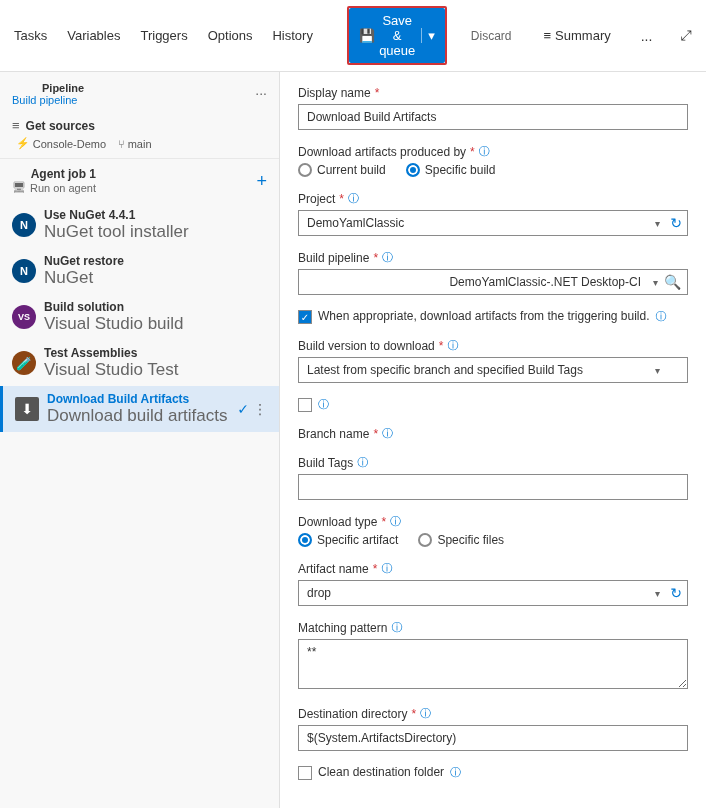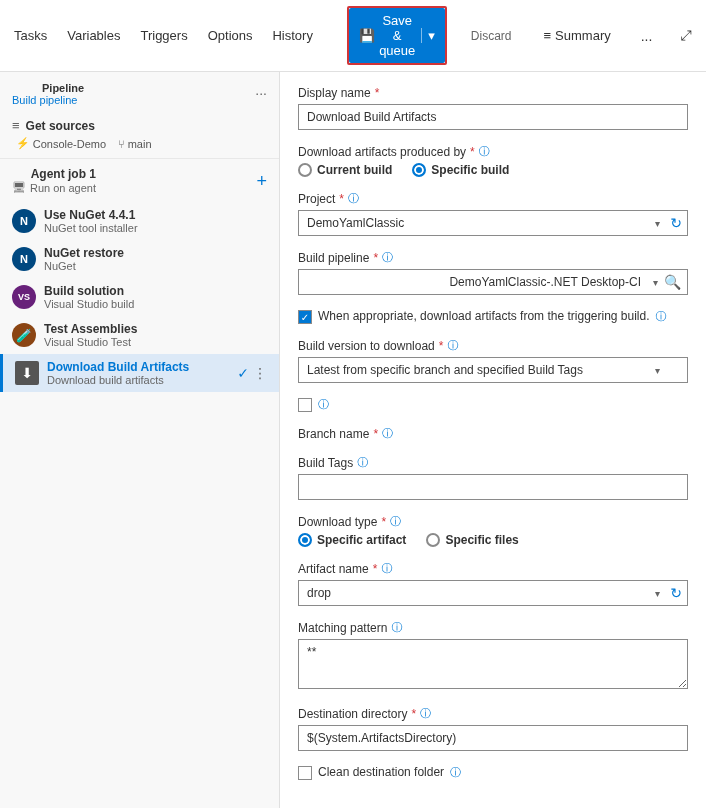"Current build" .radio-item { font-weight: bold -> none }
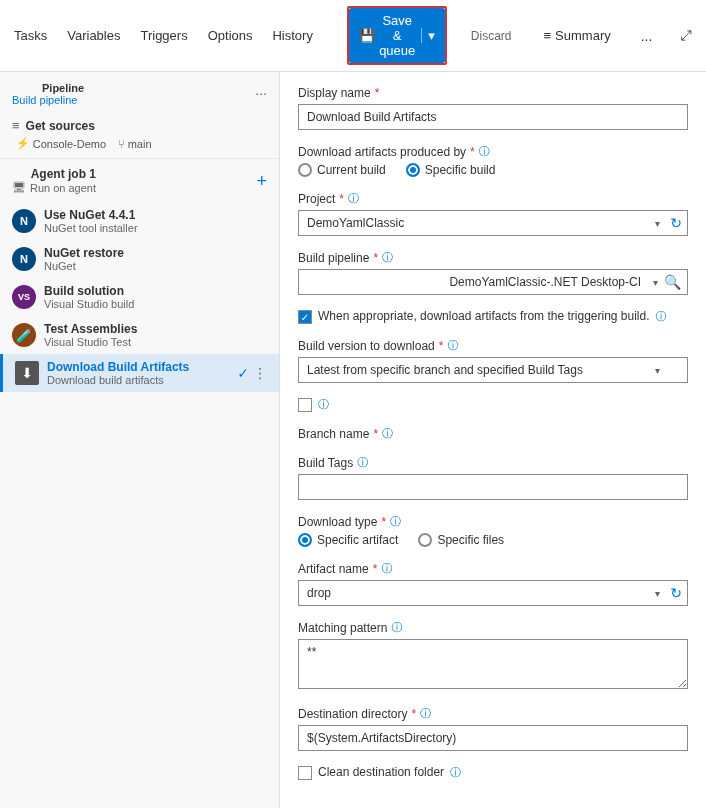"NuGet tool installer" .task-sub { font-size: 11px -> 17px }
